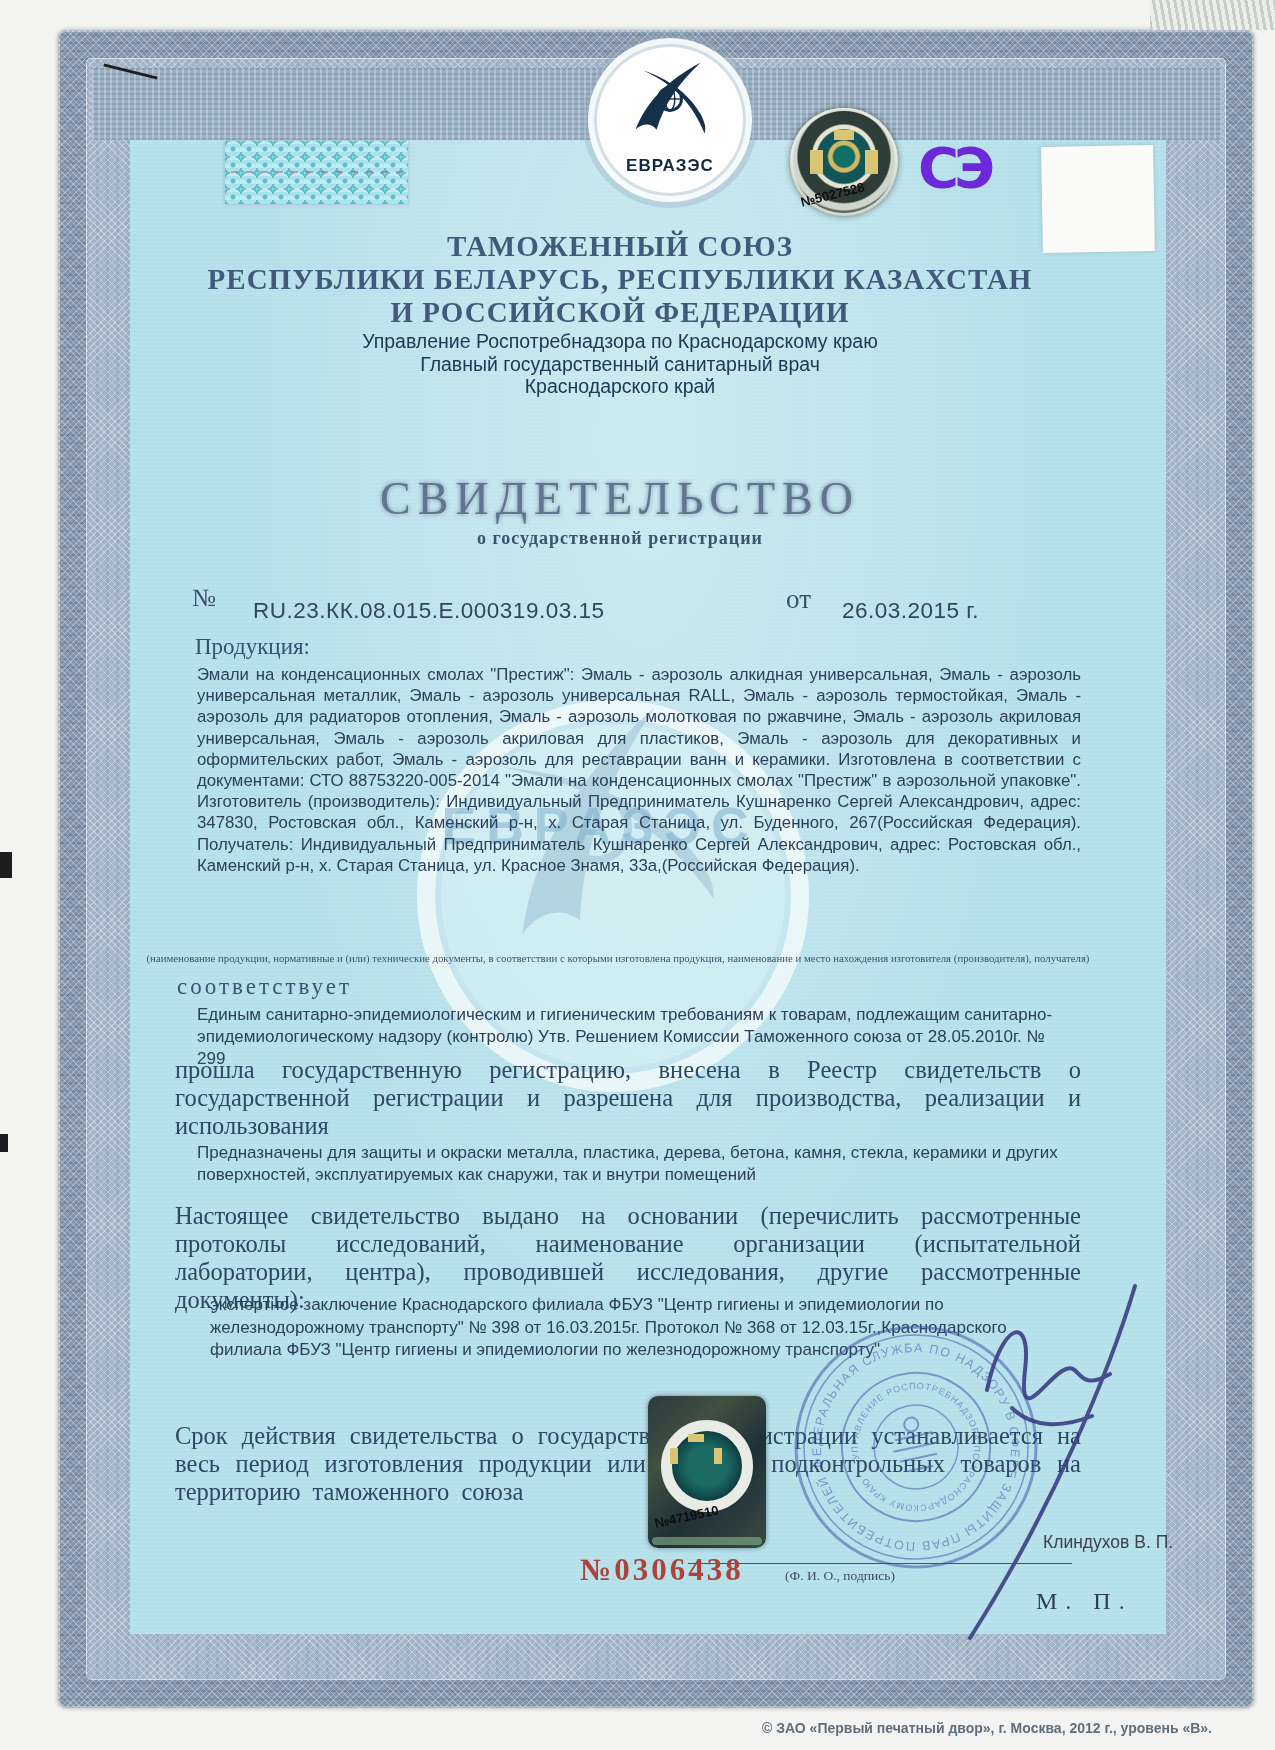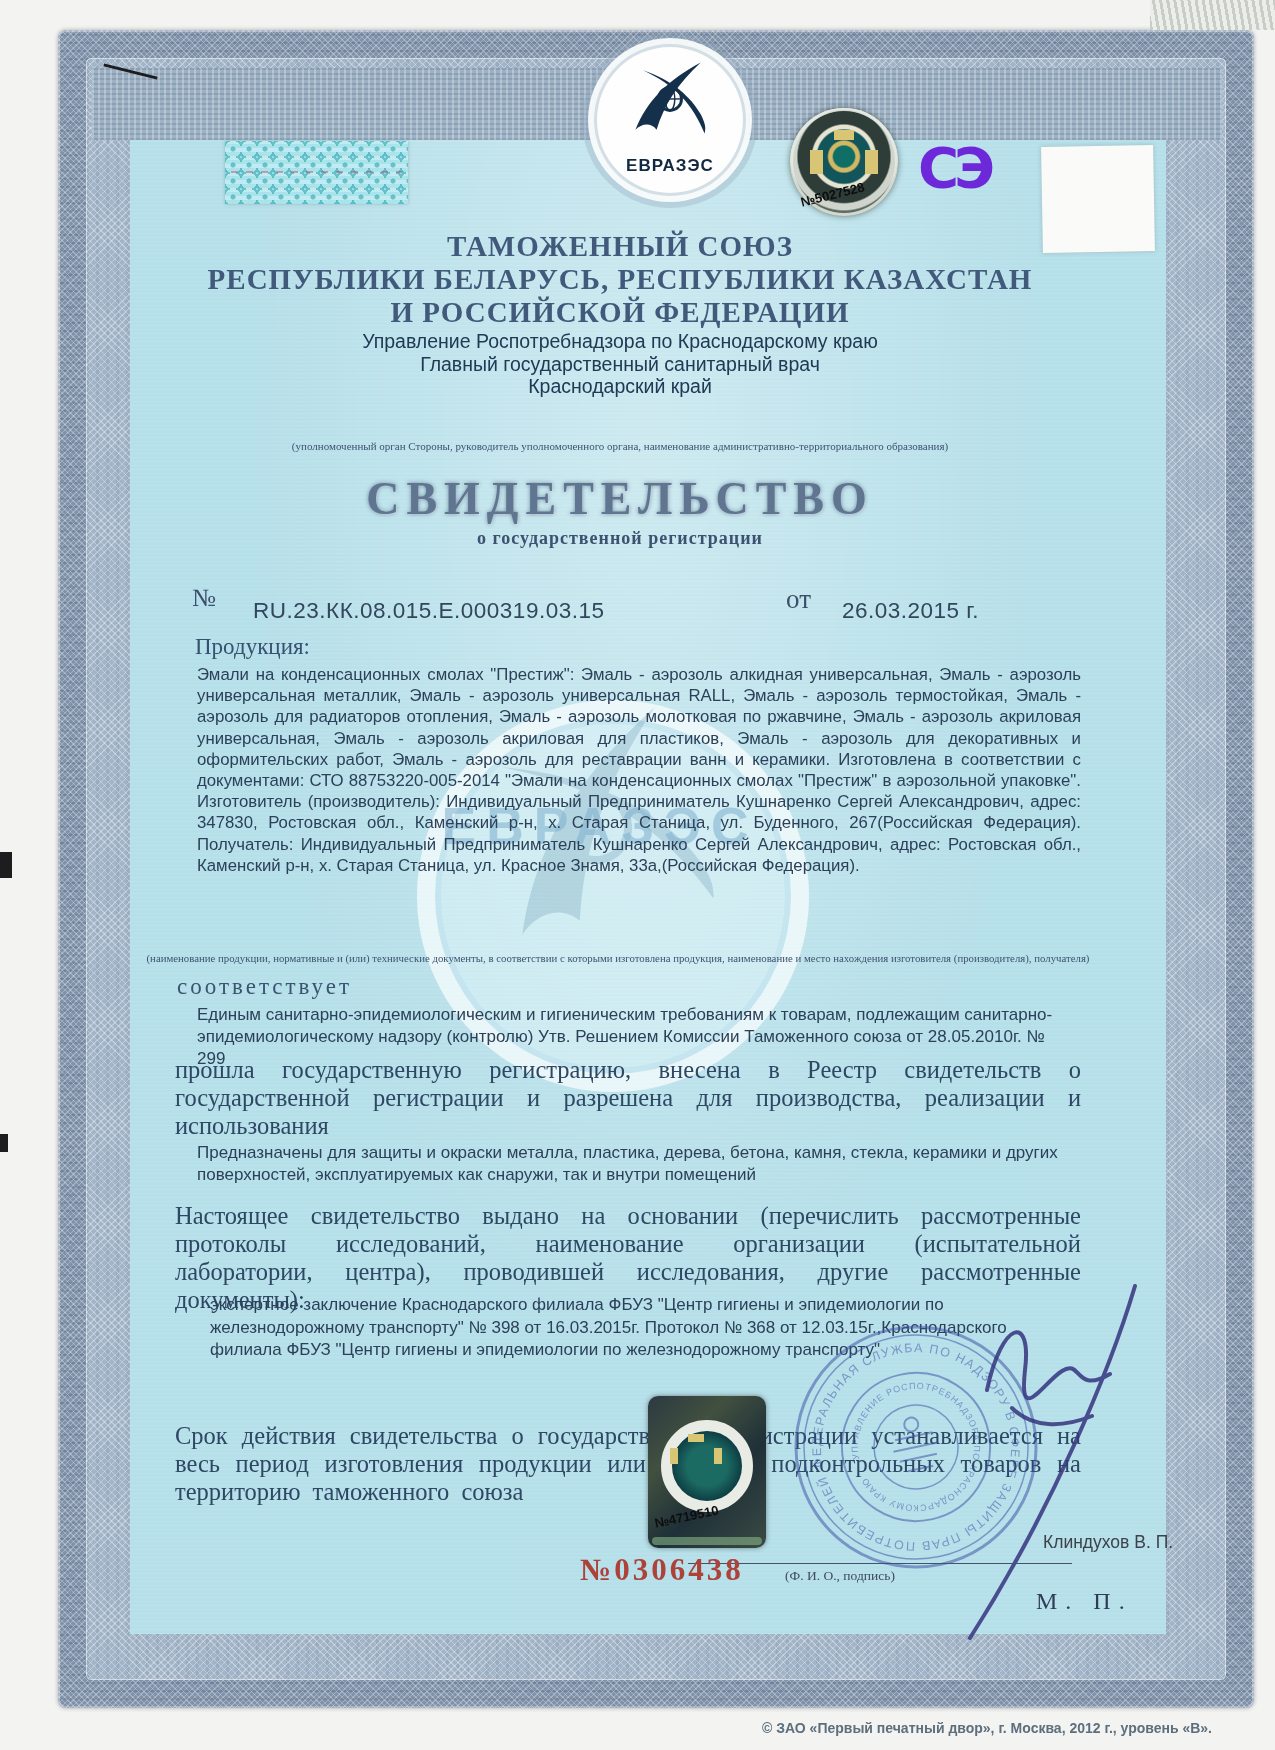"Краснодарский край" div.abs { text: Краснодарский -> Краснодарского }
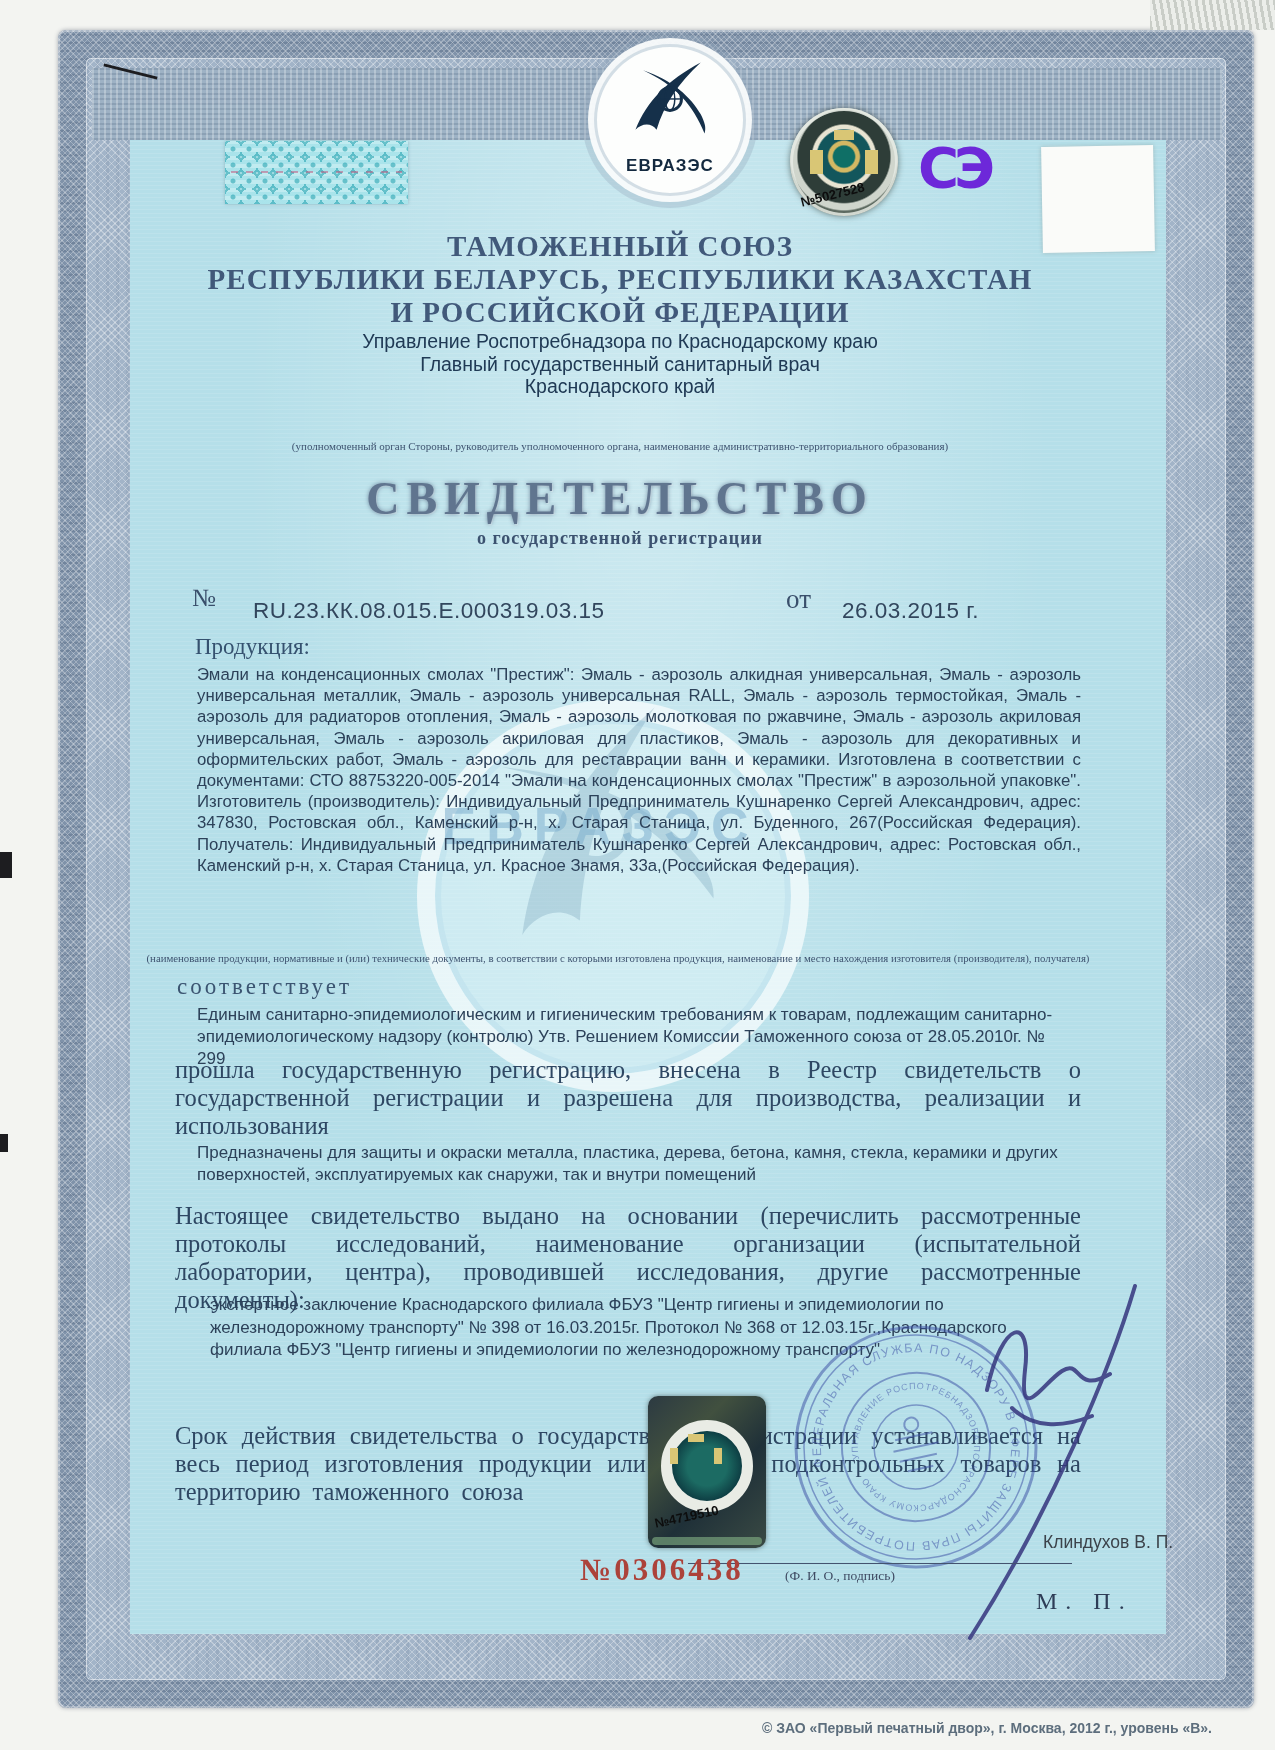"(уполномоченный орган Стороны," div.abs { html: <div>(уполномоченный орган Стороны, руководитель уполномоченного органа, наименование административно-территориального образования)</div> -> none }
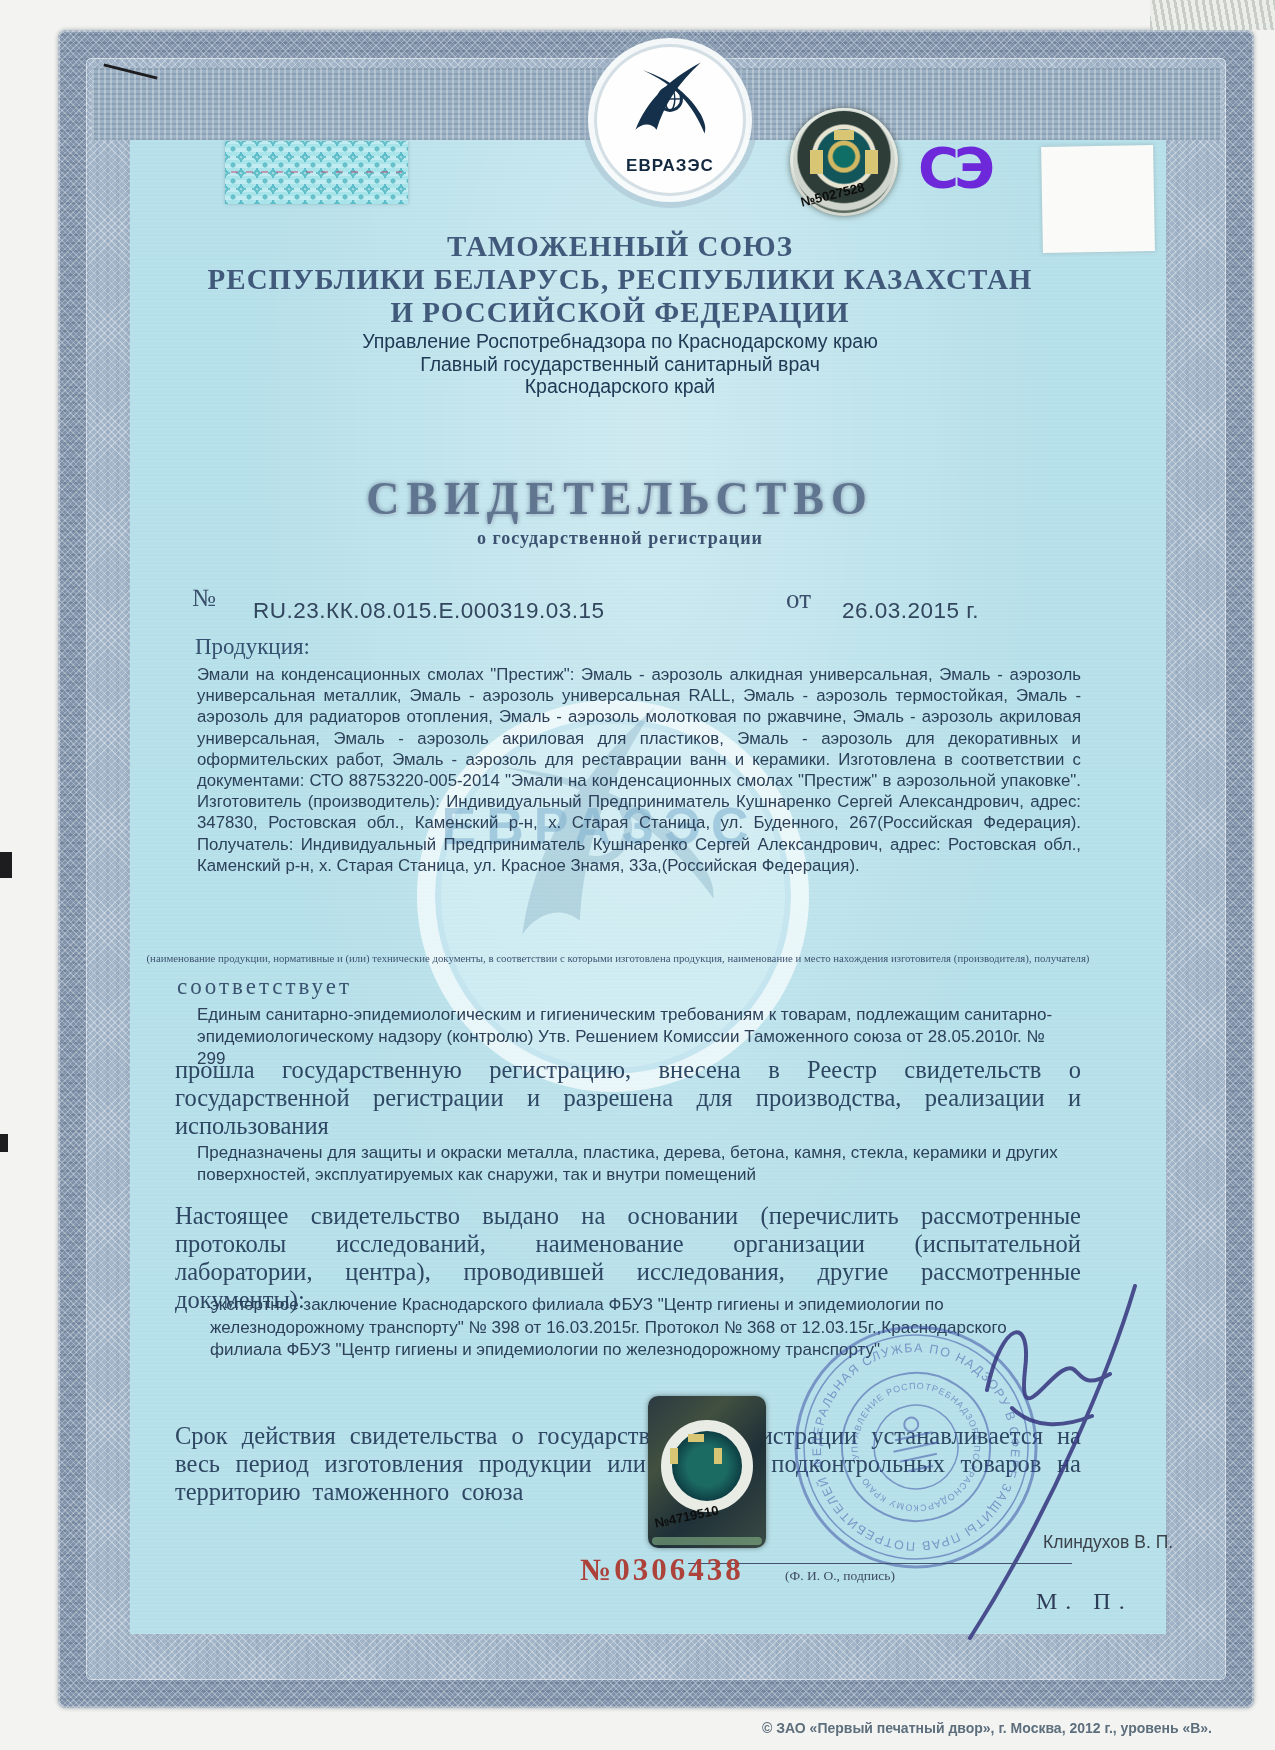"СВИДЕТЕЛЬСТВО" .title-main { font-weight: bold -> normal }
